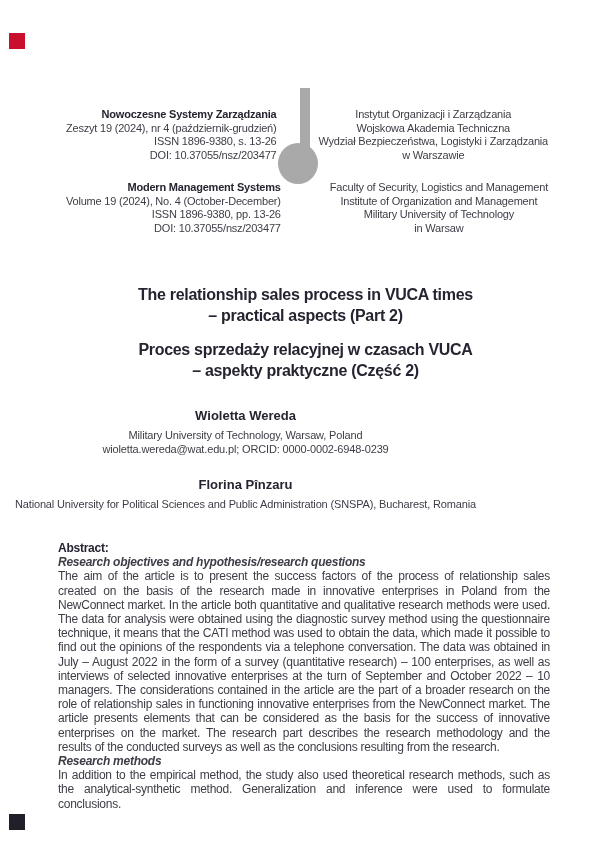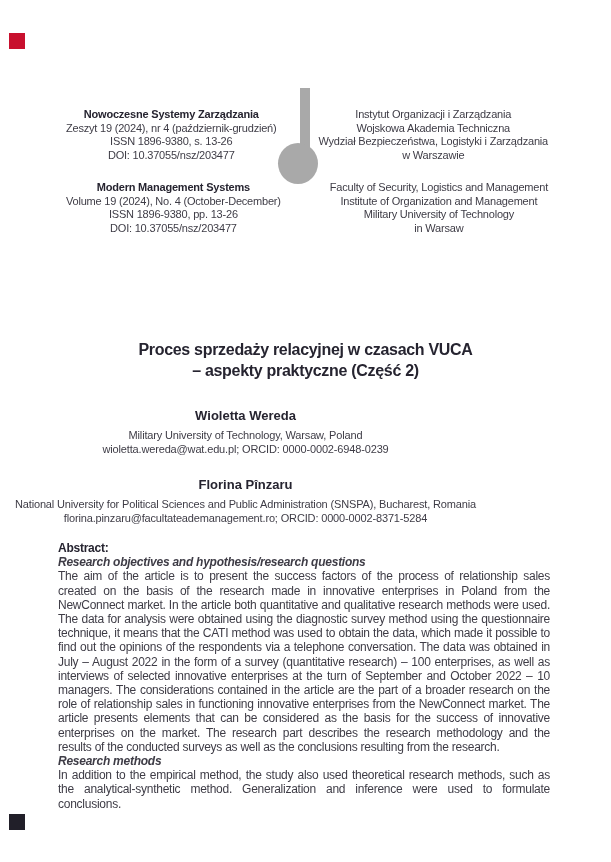"Nowoczesne Systemy Zarządzania" .hdr.l { text-align: center -> right }
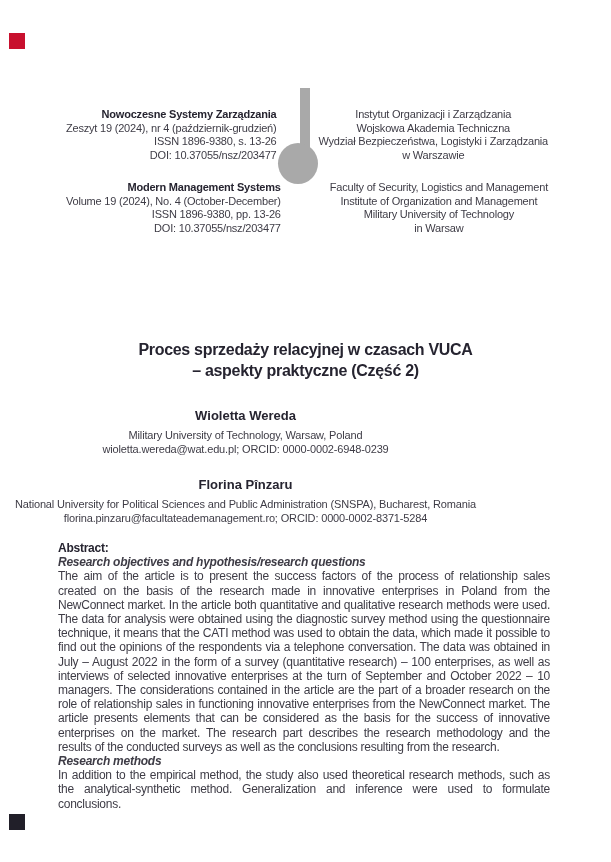"The relationship sales process in" div.title { html: none -> <div> <div>The relationship sales process in VUCA times</div> <div>– practical aspects (Part 2)</div> </div> }
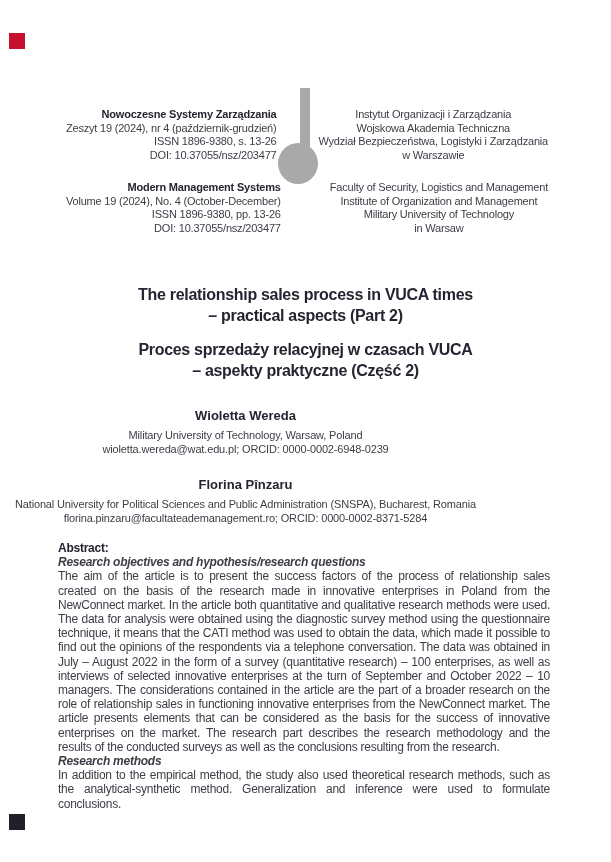"florina.pinzaru@facultateademanagement.r" div.sub { html: <div>florina.pinzaru@facultateademanagement.ro; ORCID: 0000-0002-8371-5284</div> -> none }
